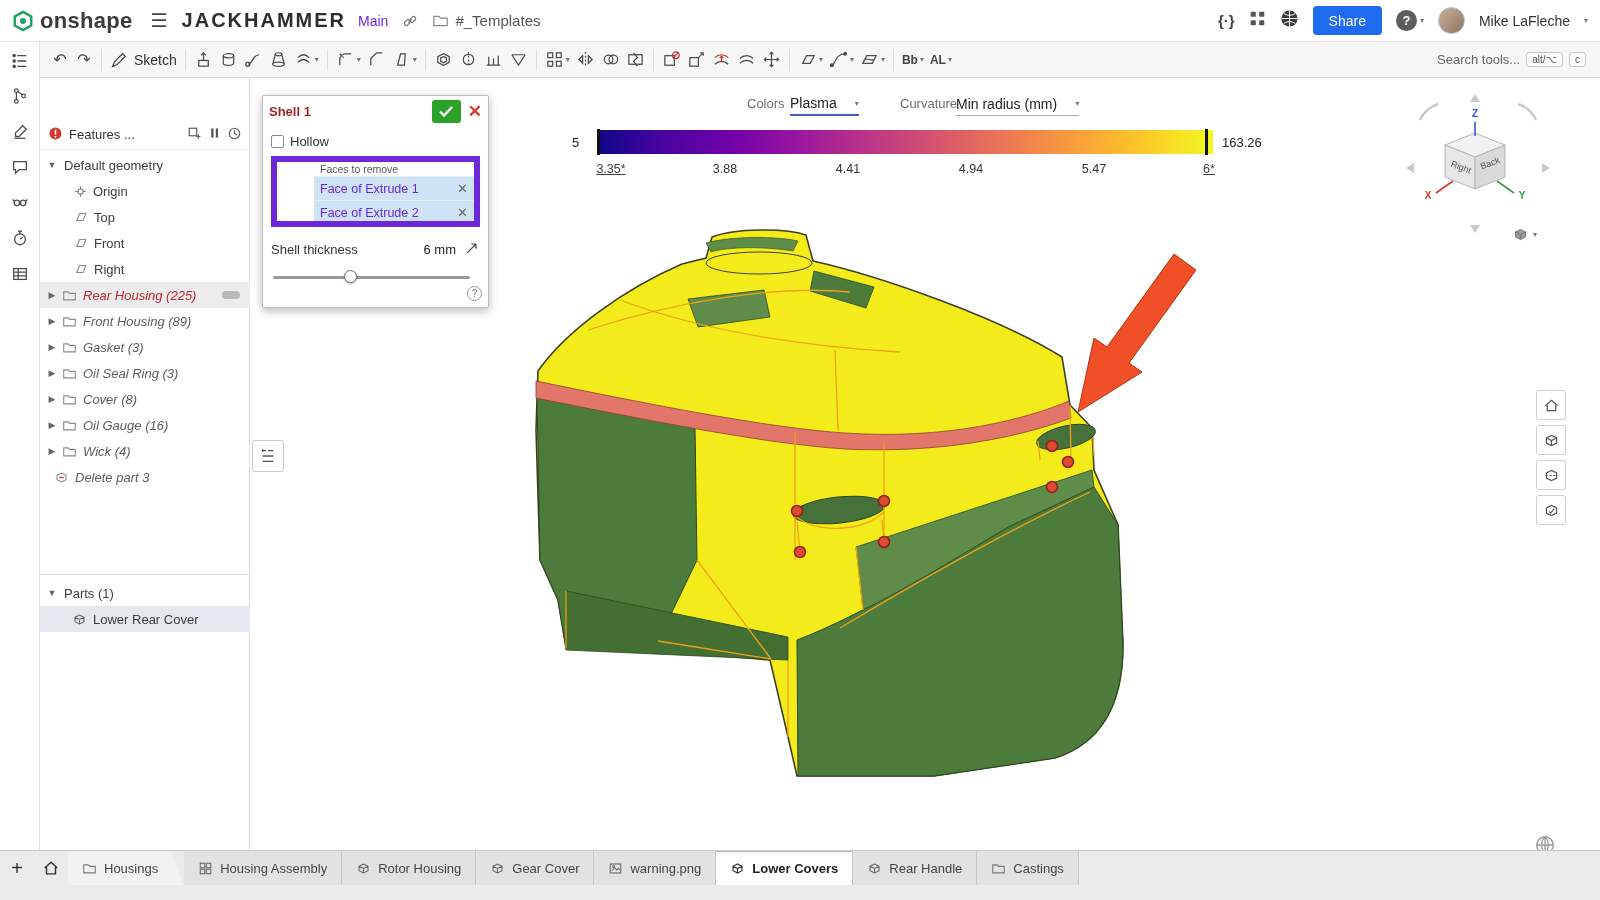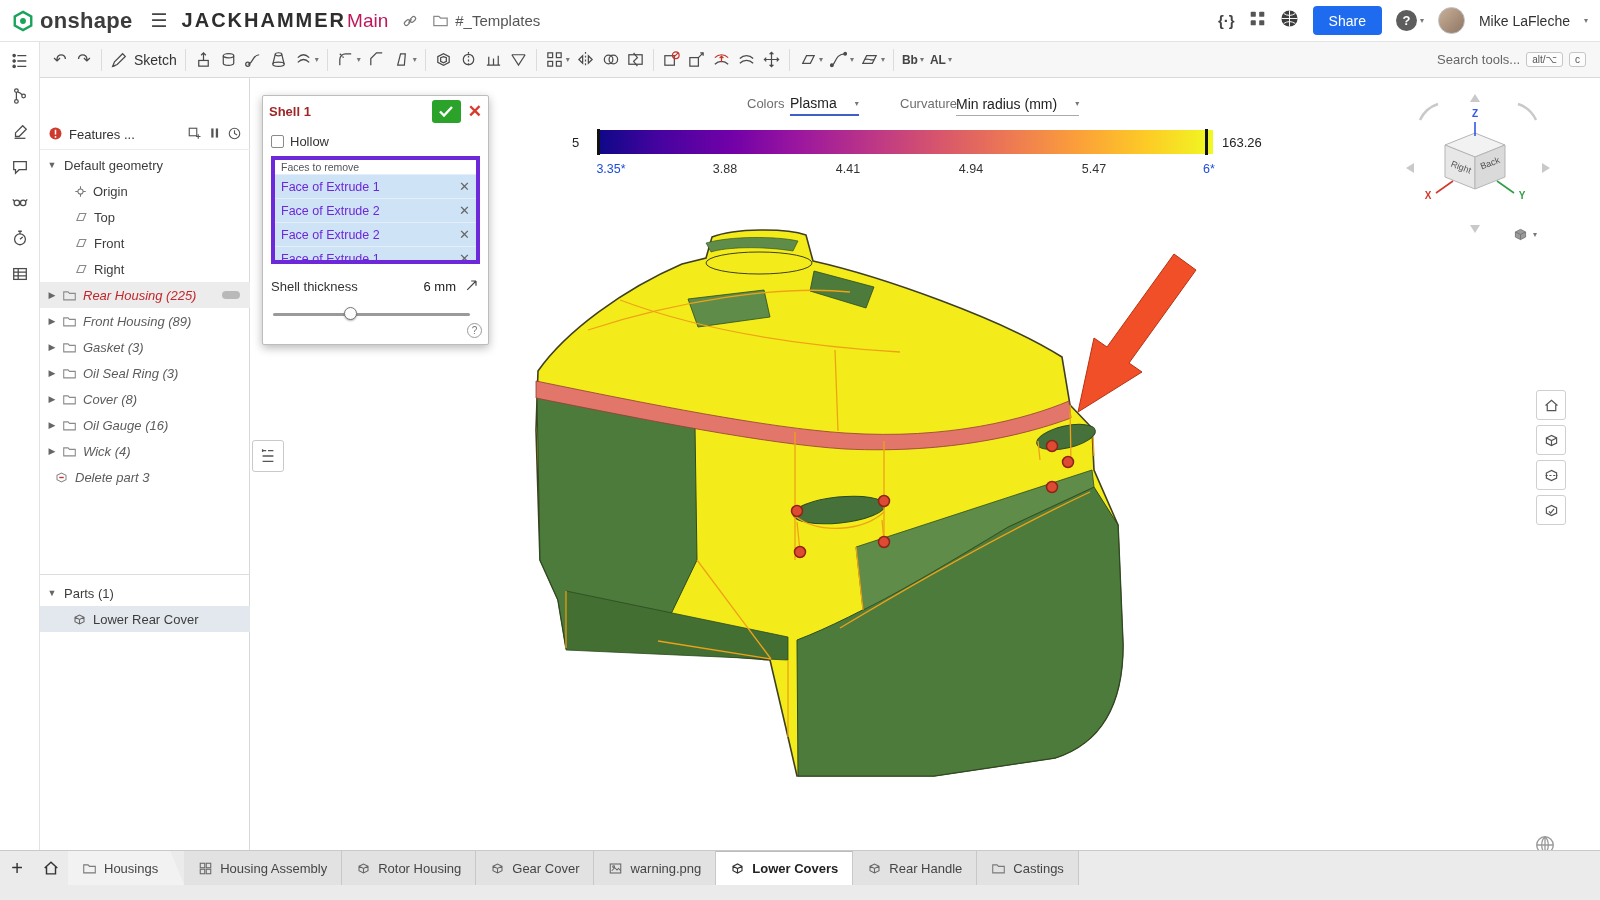"Main" .ws-name { color: #be185d -> #6d28d9; font-size: 19px -> 14px; margin-left: 1px -> 12px }
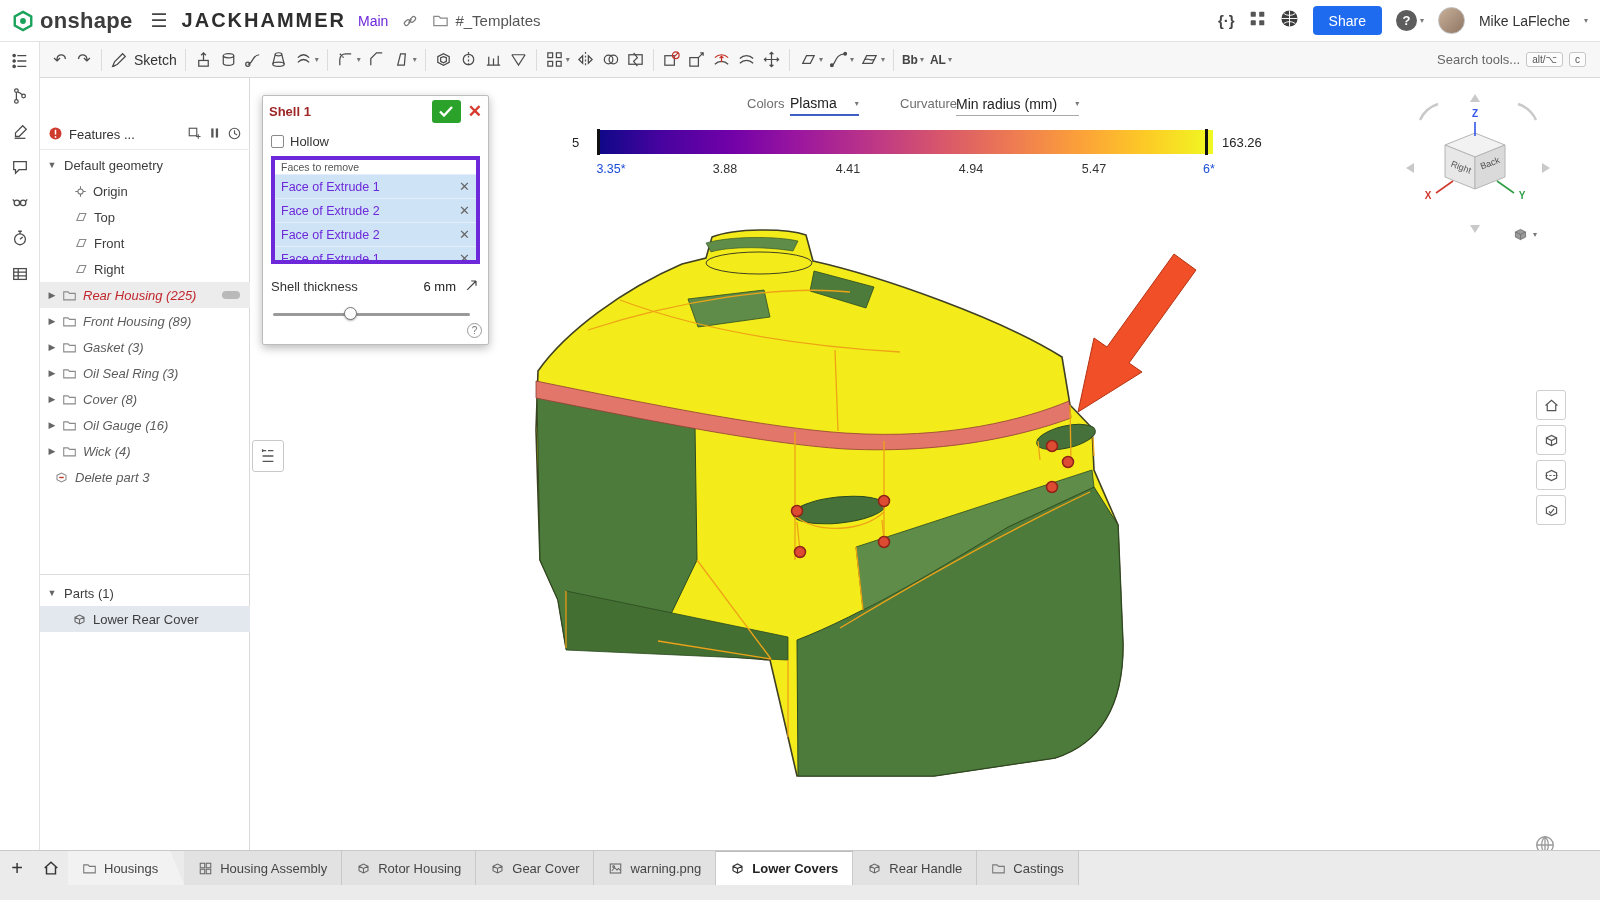"Faces to remove" #faces-box { border: 4px solid #6d28d9 -> 6px solid #6d28d9; height: 108px -> 71px; padding-left: none -> 37px }
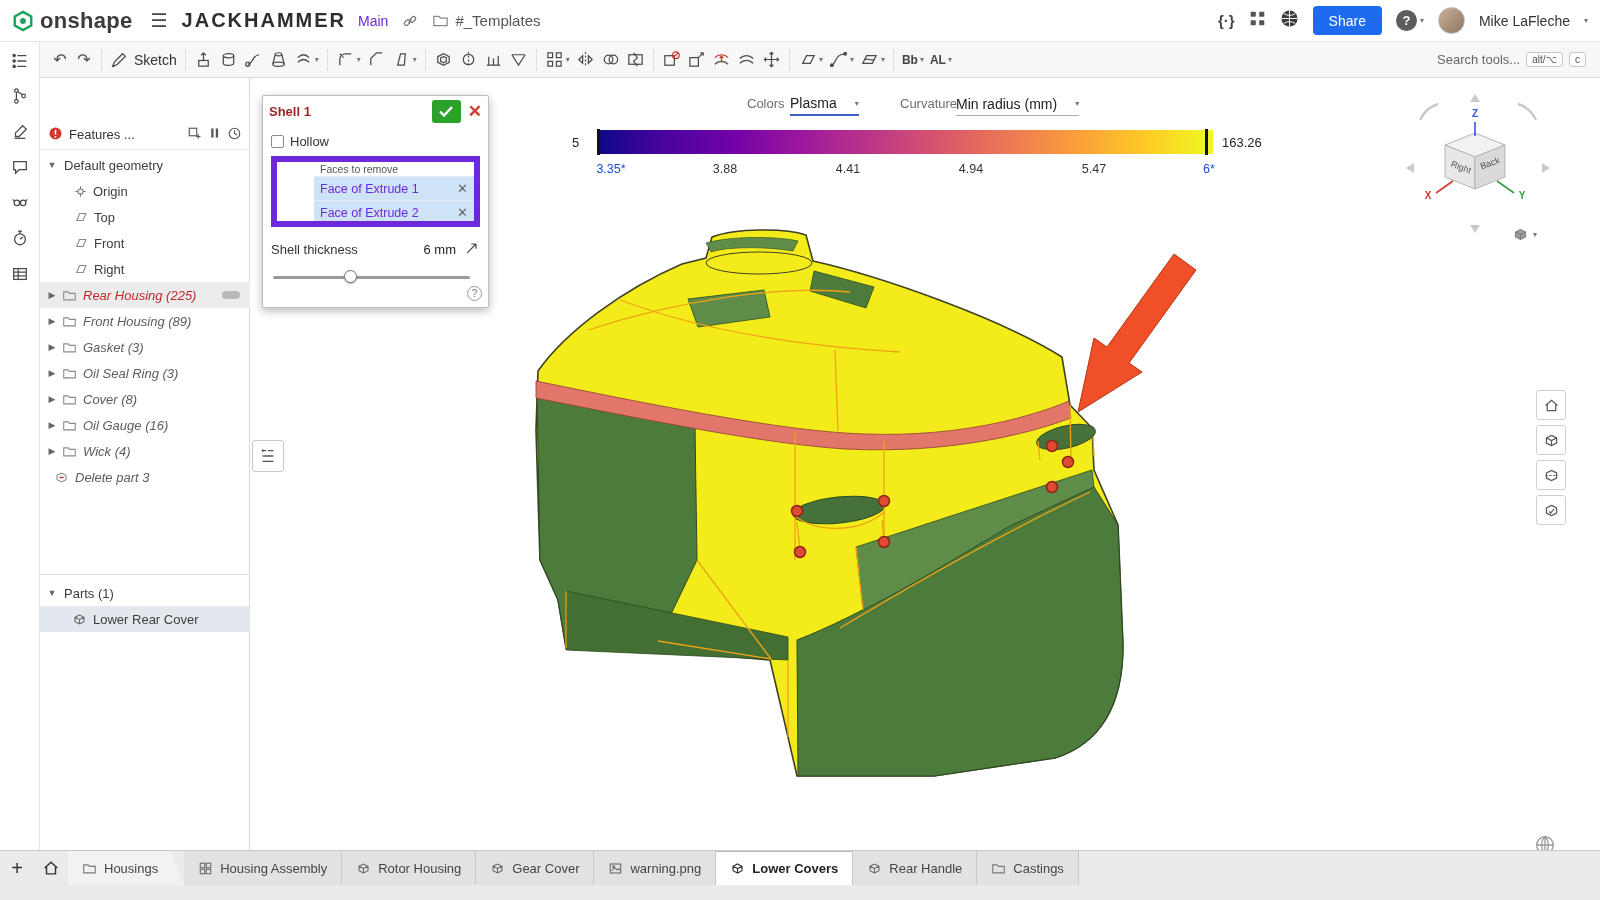"3.35*" .tick.link { color: #1d4ed8 -> #404040; text-decoration: none -> underline }
